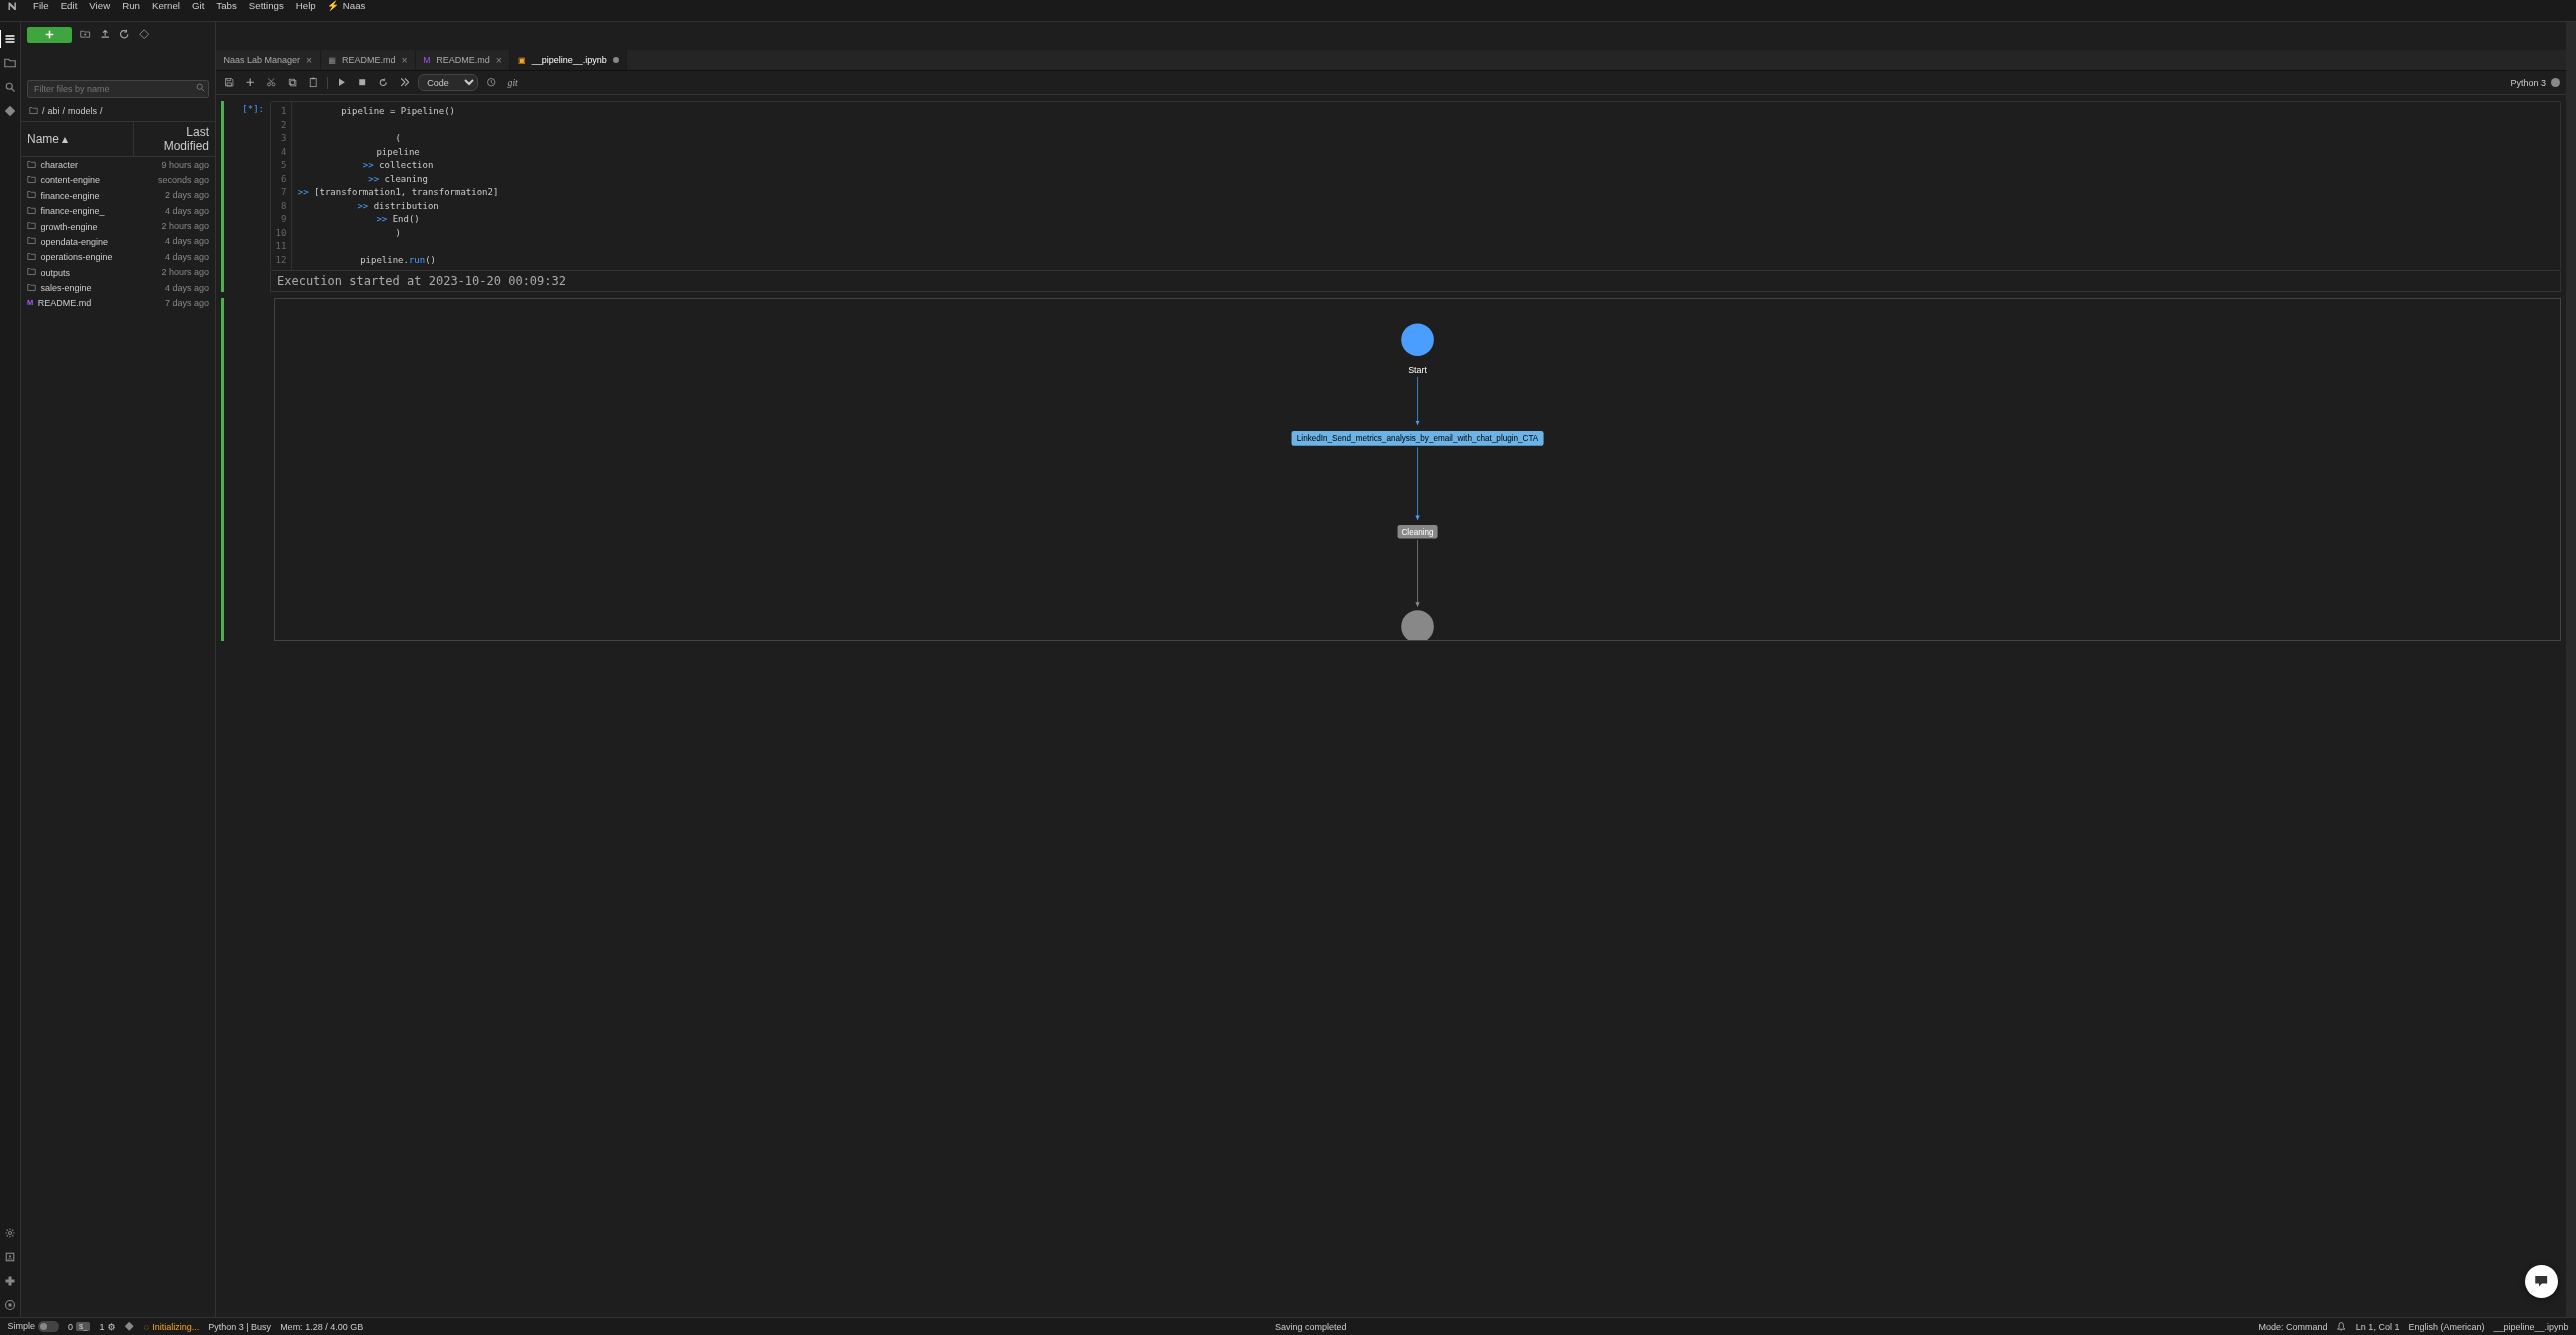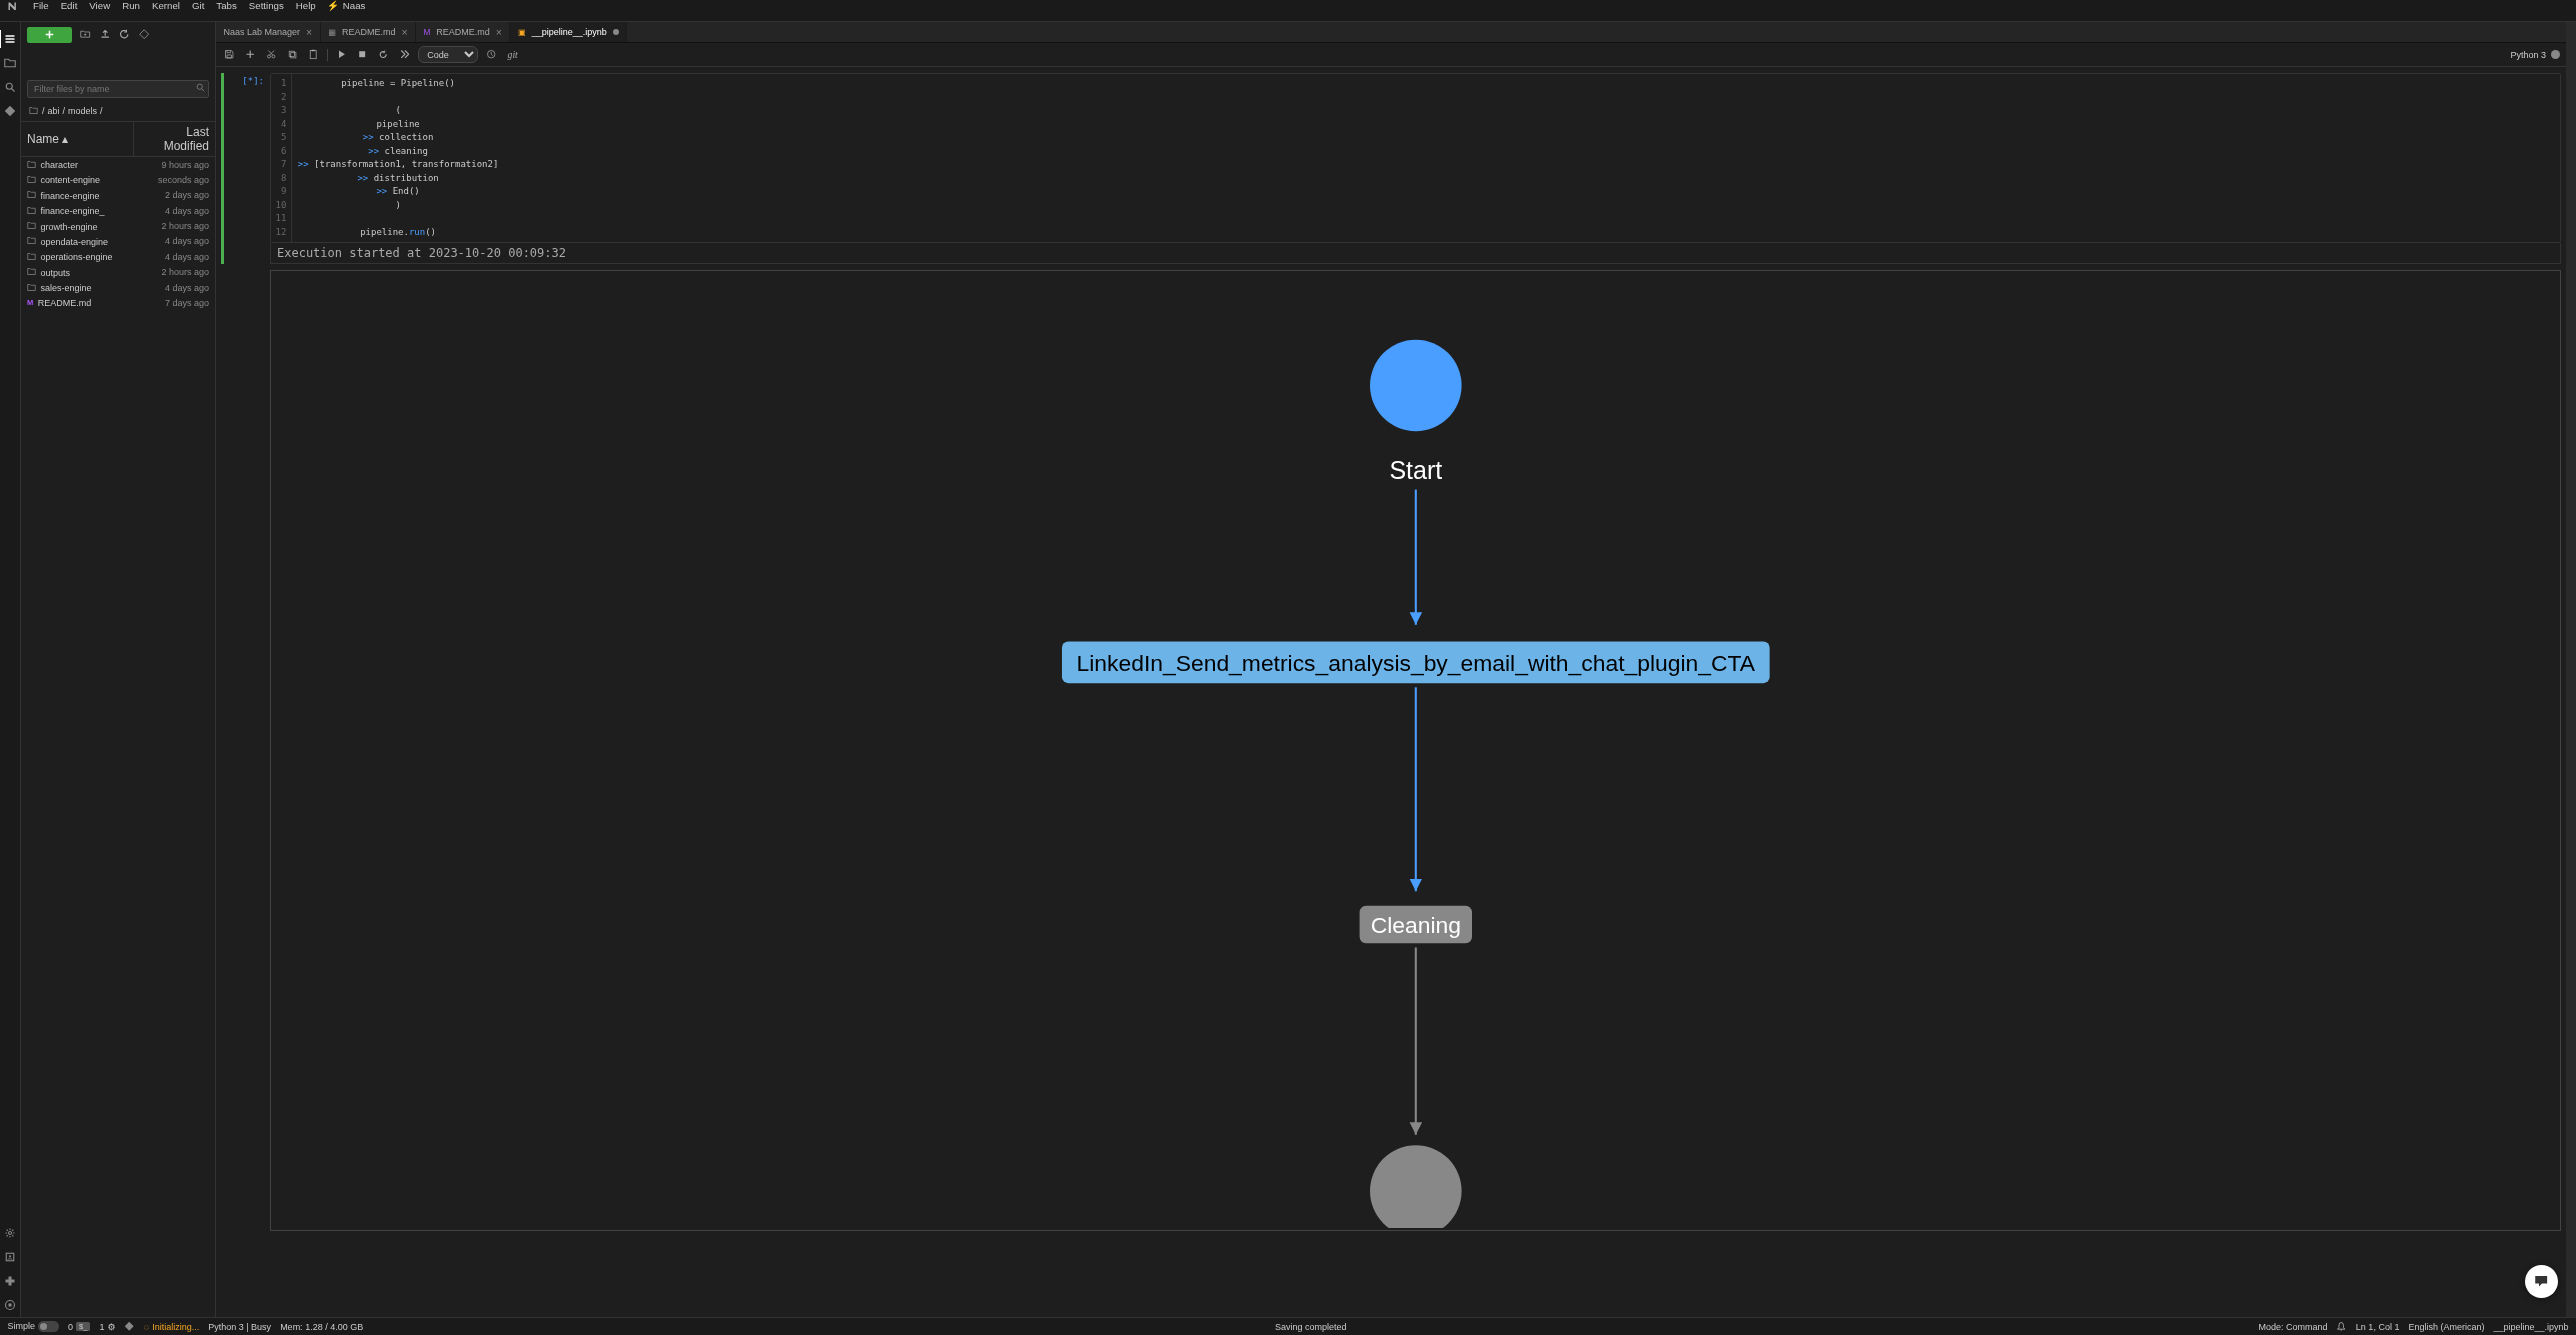"Naas Lab Manager" .tabs-bar { margin-top: none -> 28px }
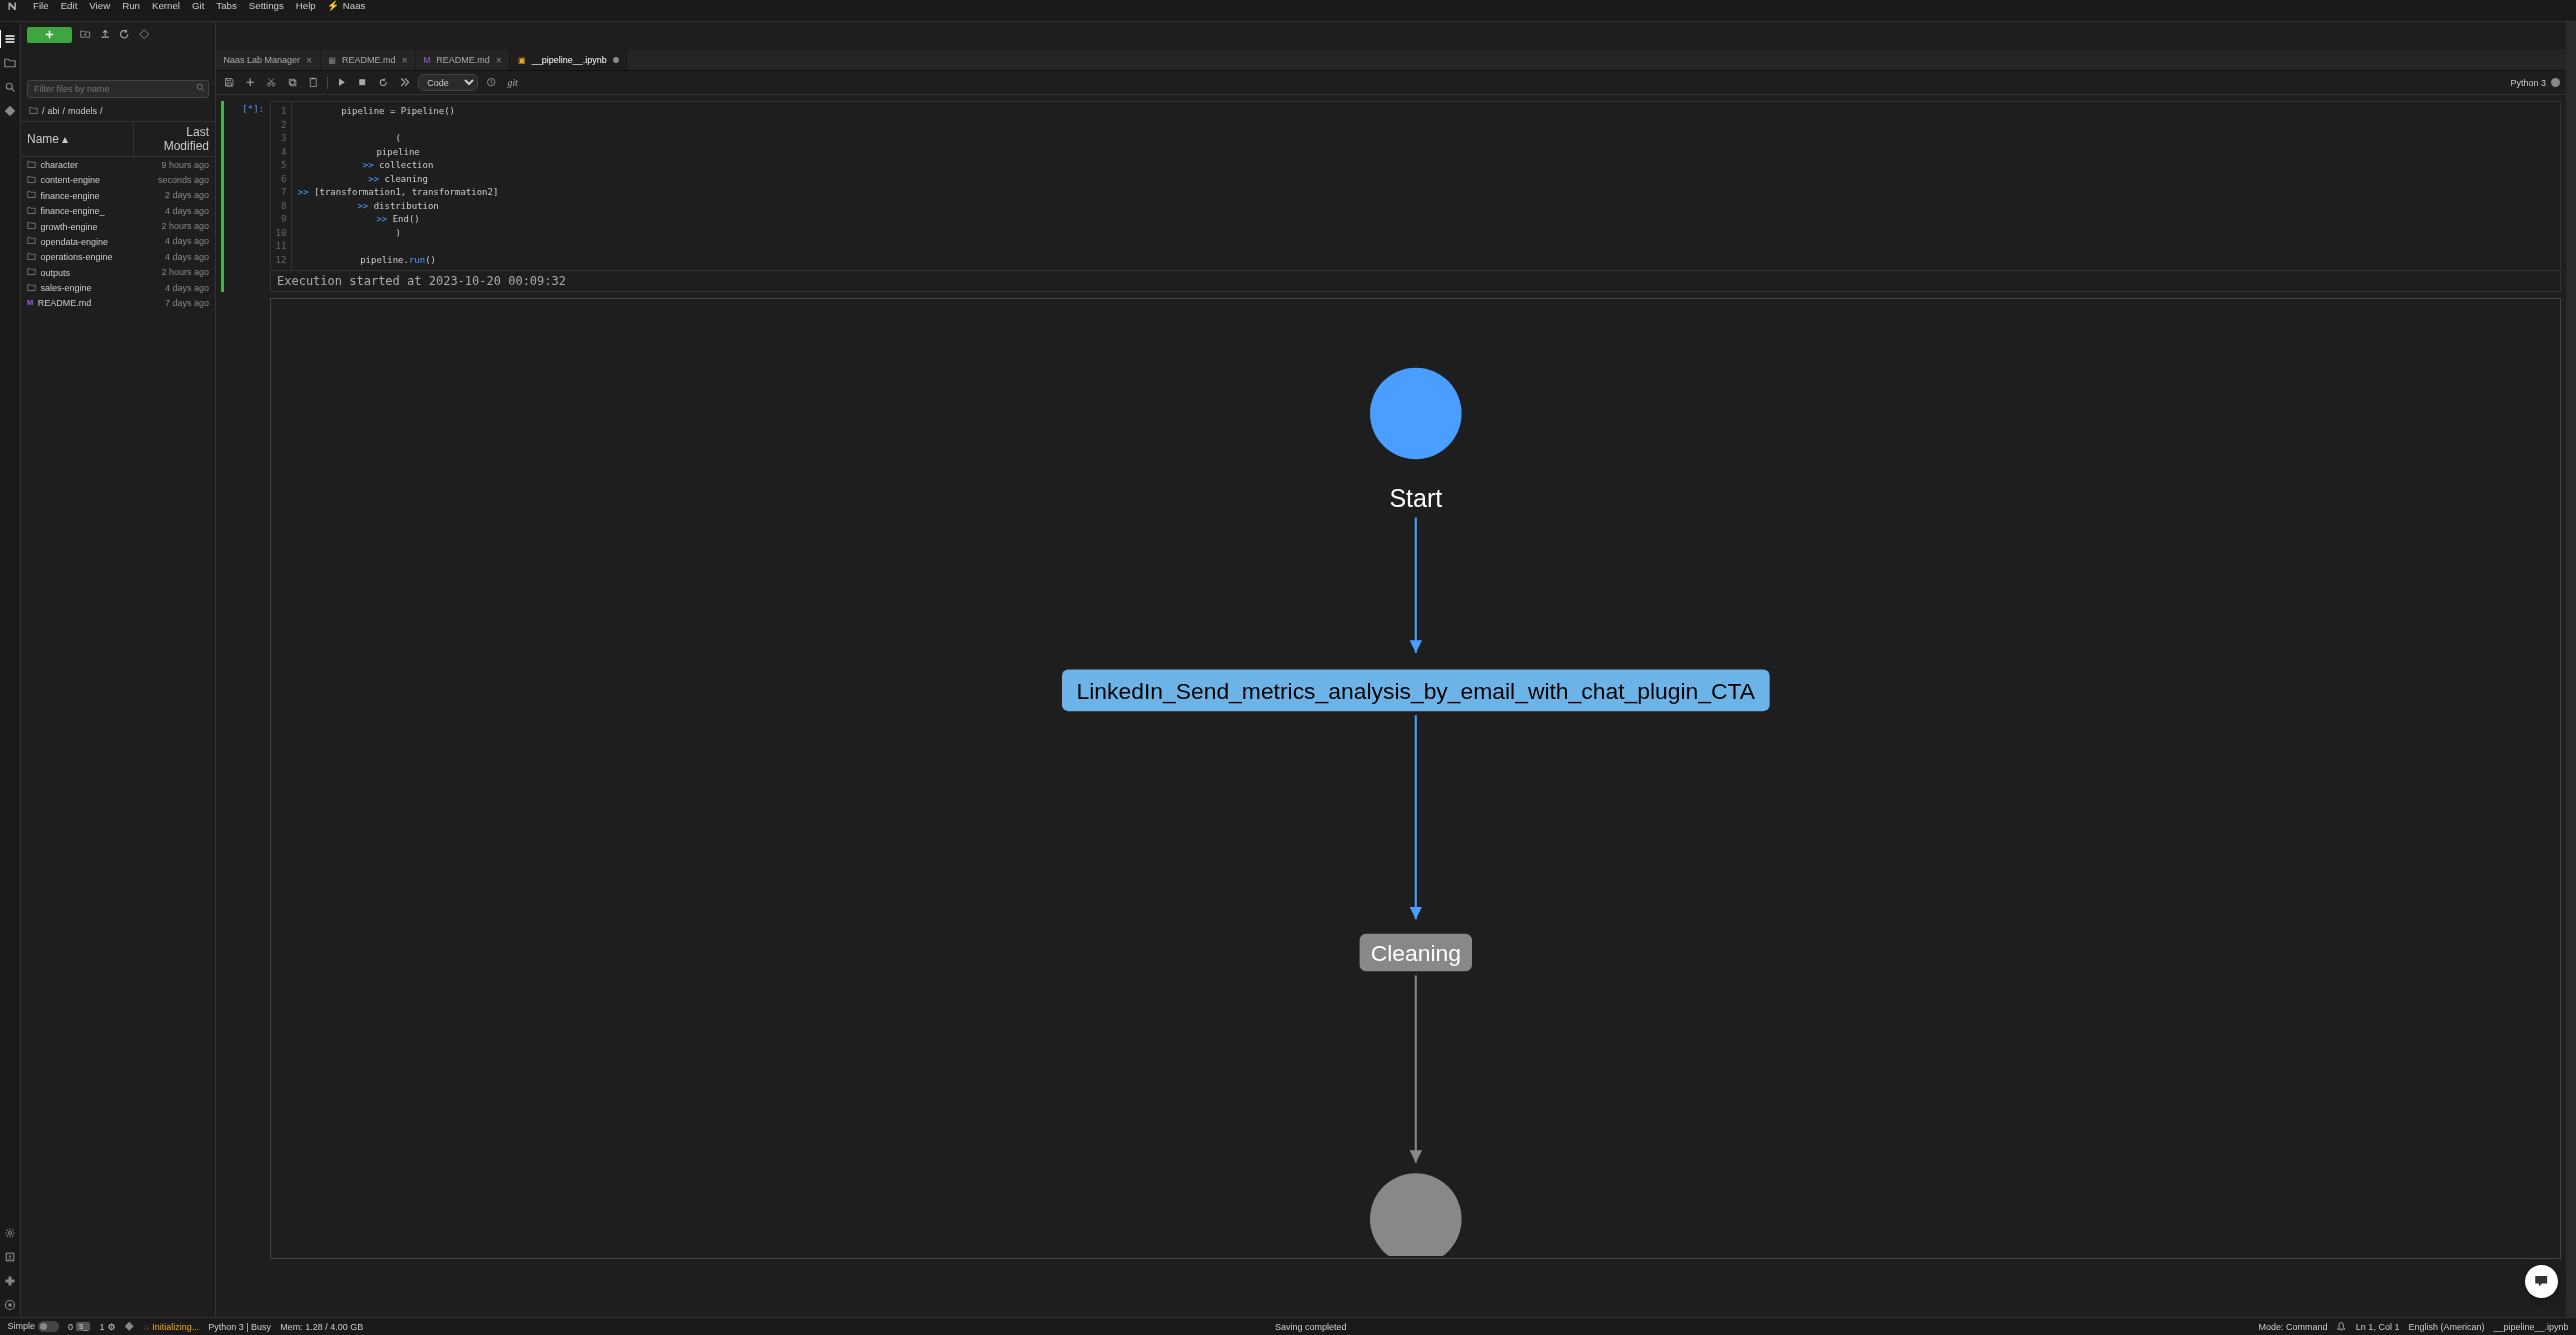"Start" .diagram-cell { flex-direction: column -> none }
